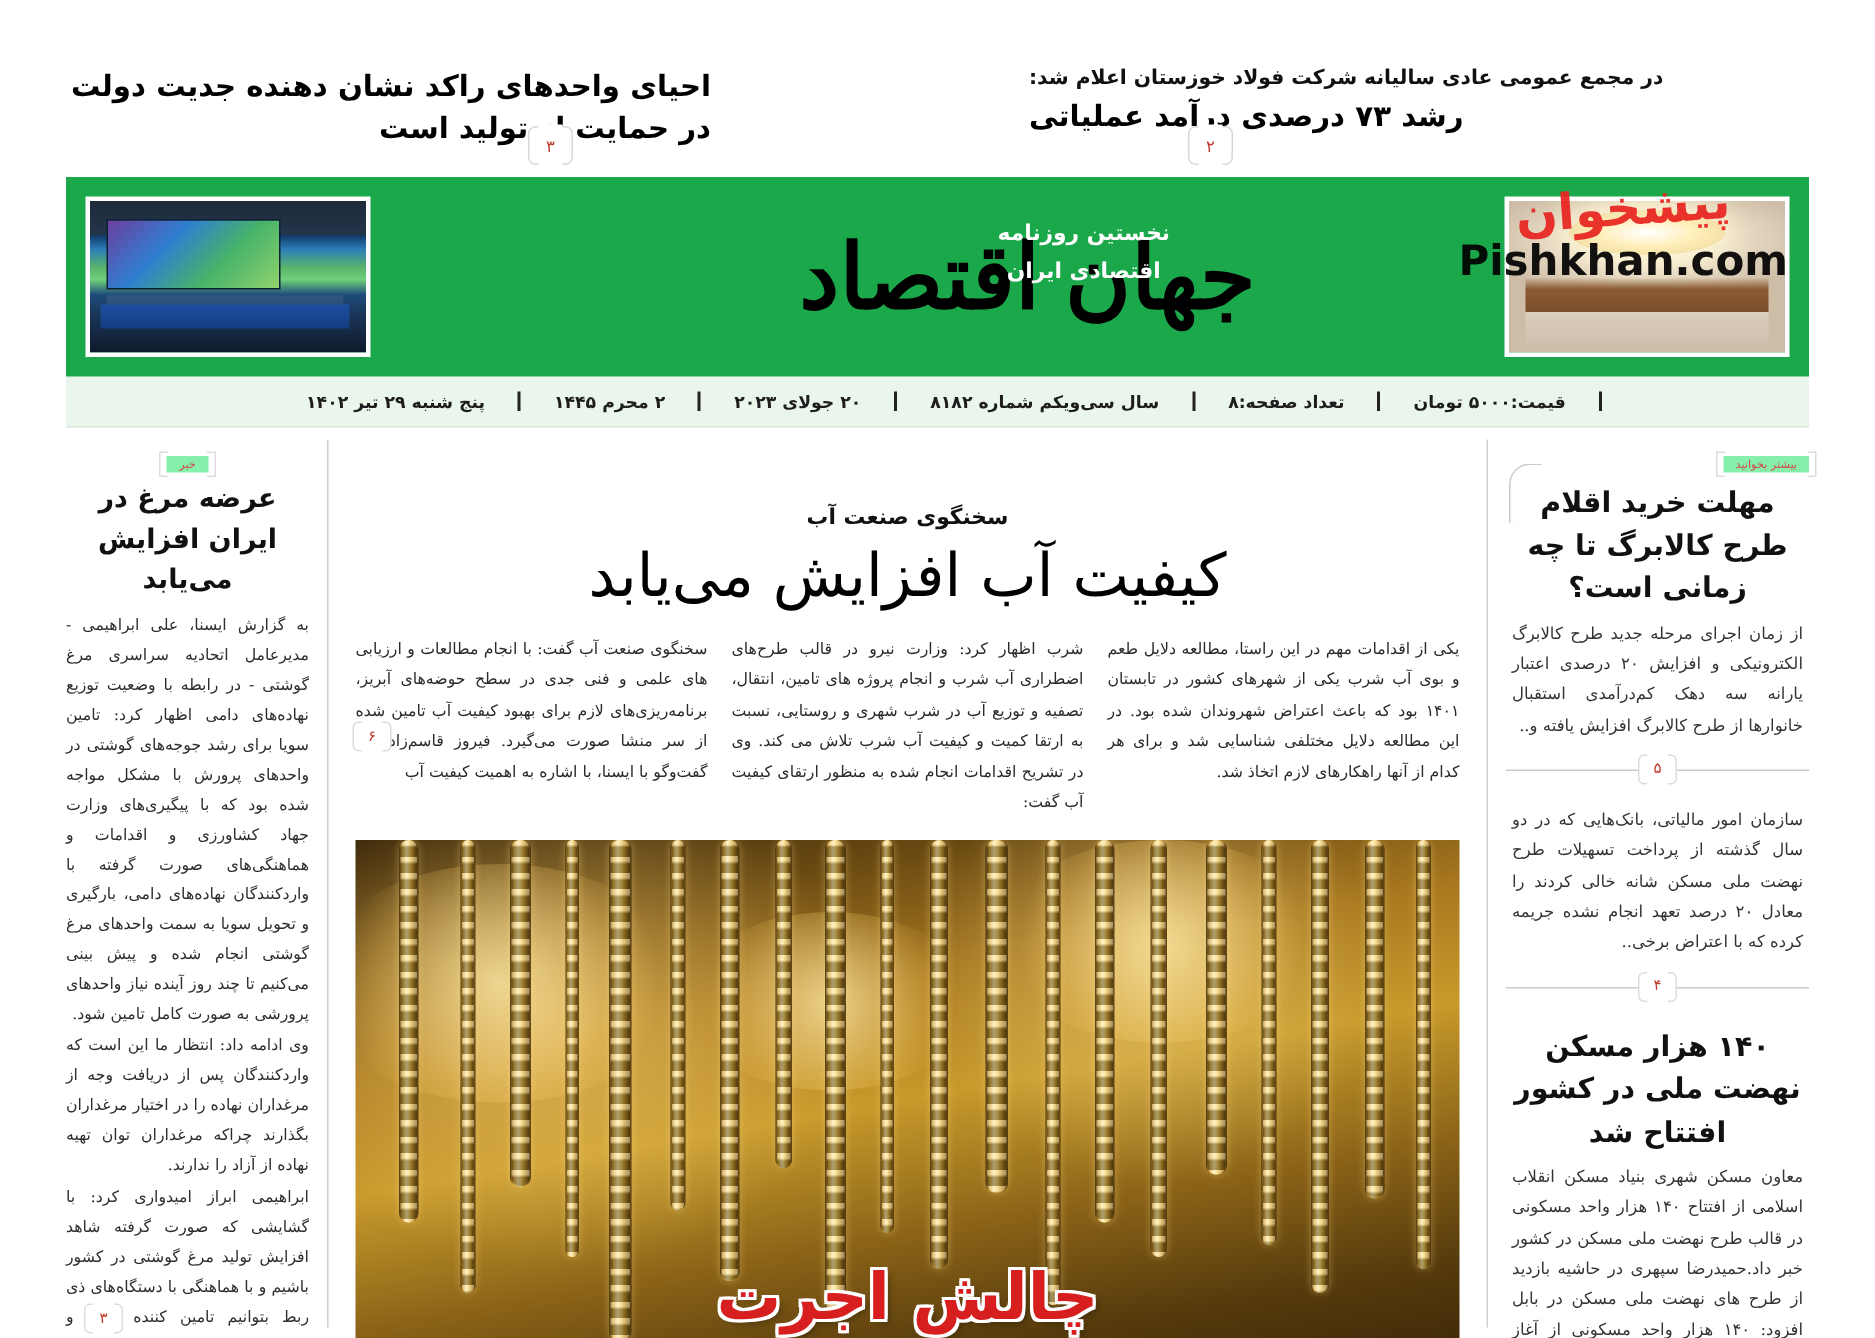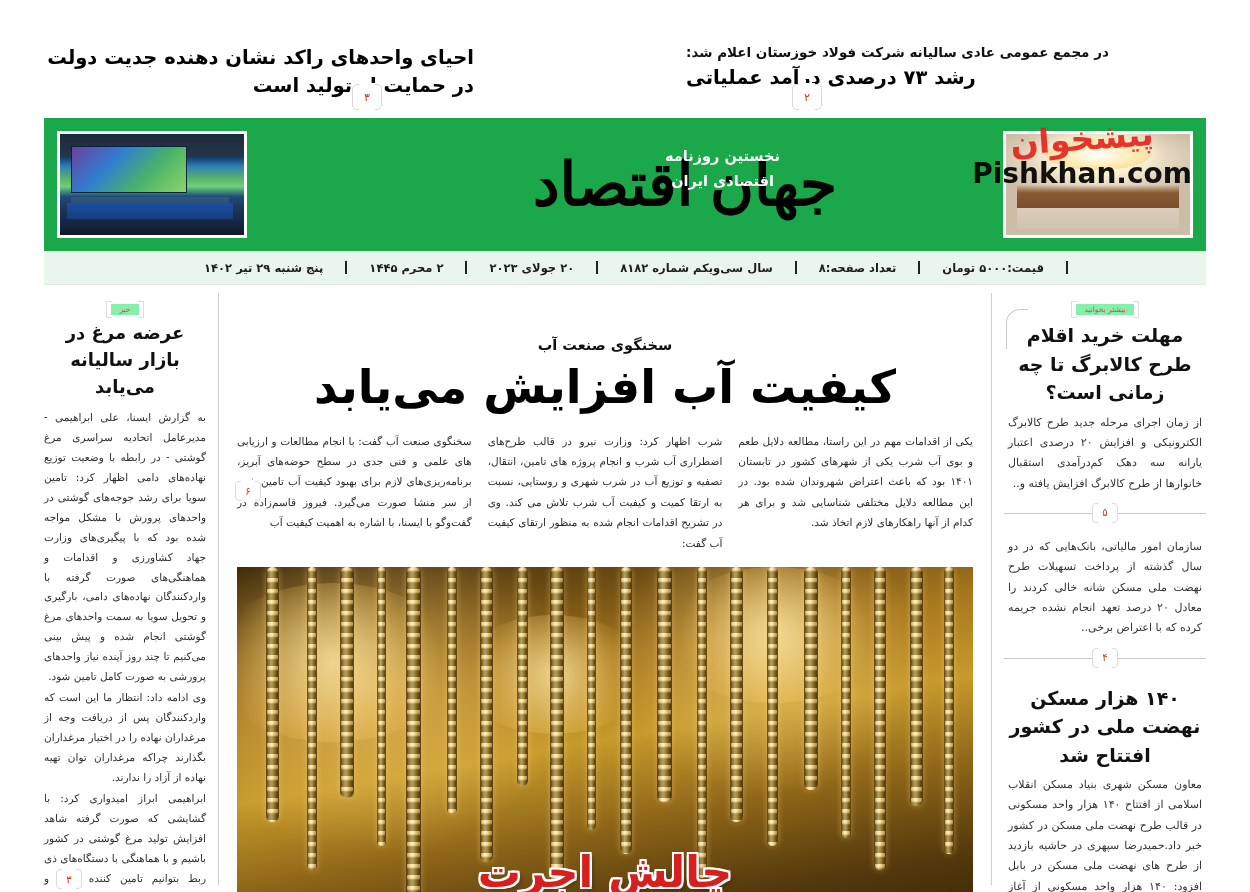"بیشتر بخوانید" .side-tag-row { text-align: center -> right }
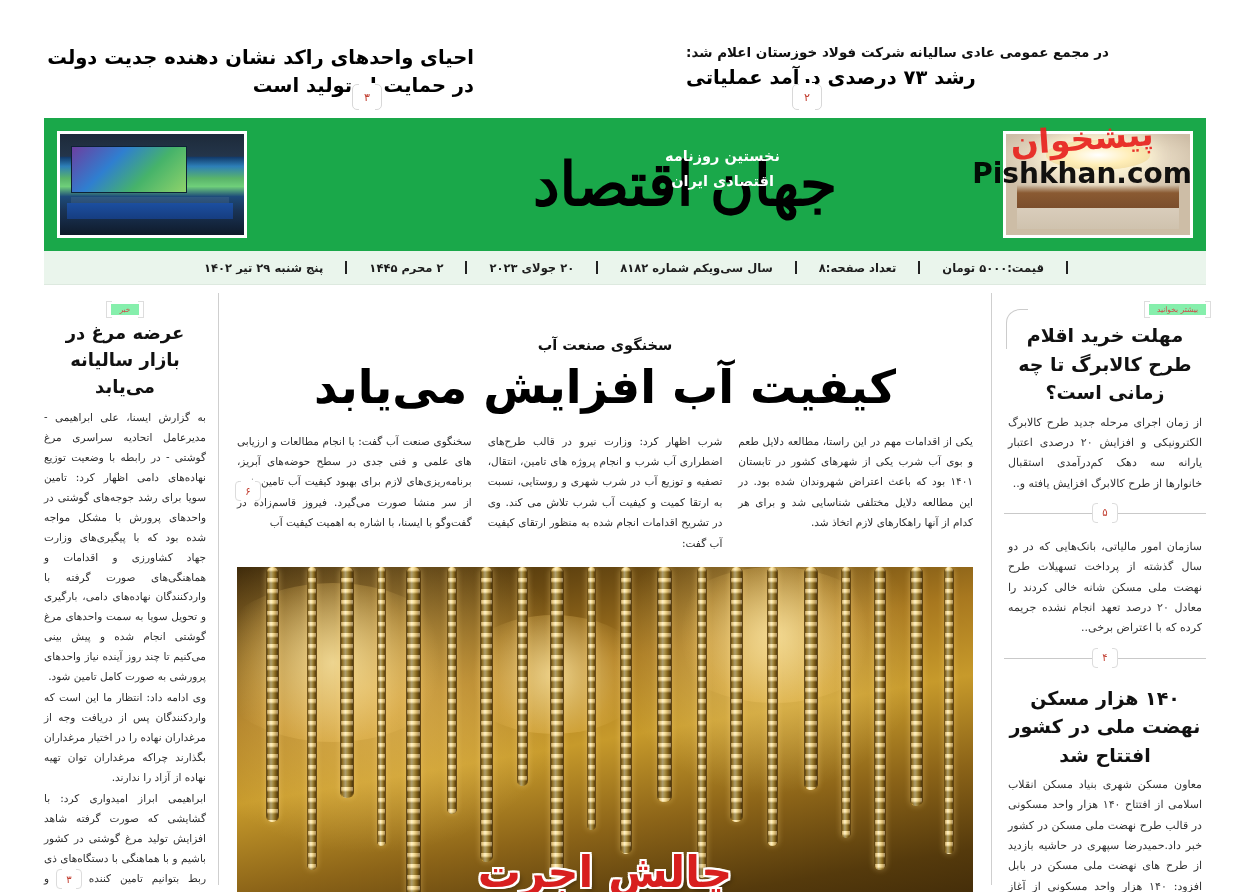"عرضه مرغ در بازار سالیانه" div.left-title { text: بازار سالیانه -> ایران افزایش }
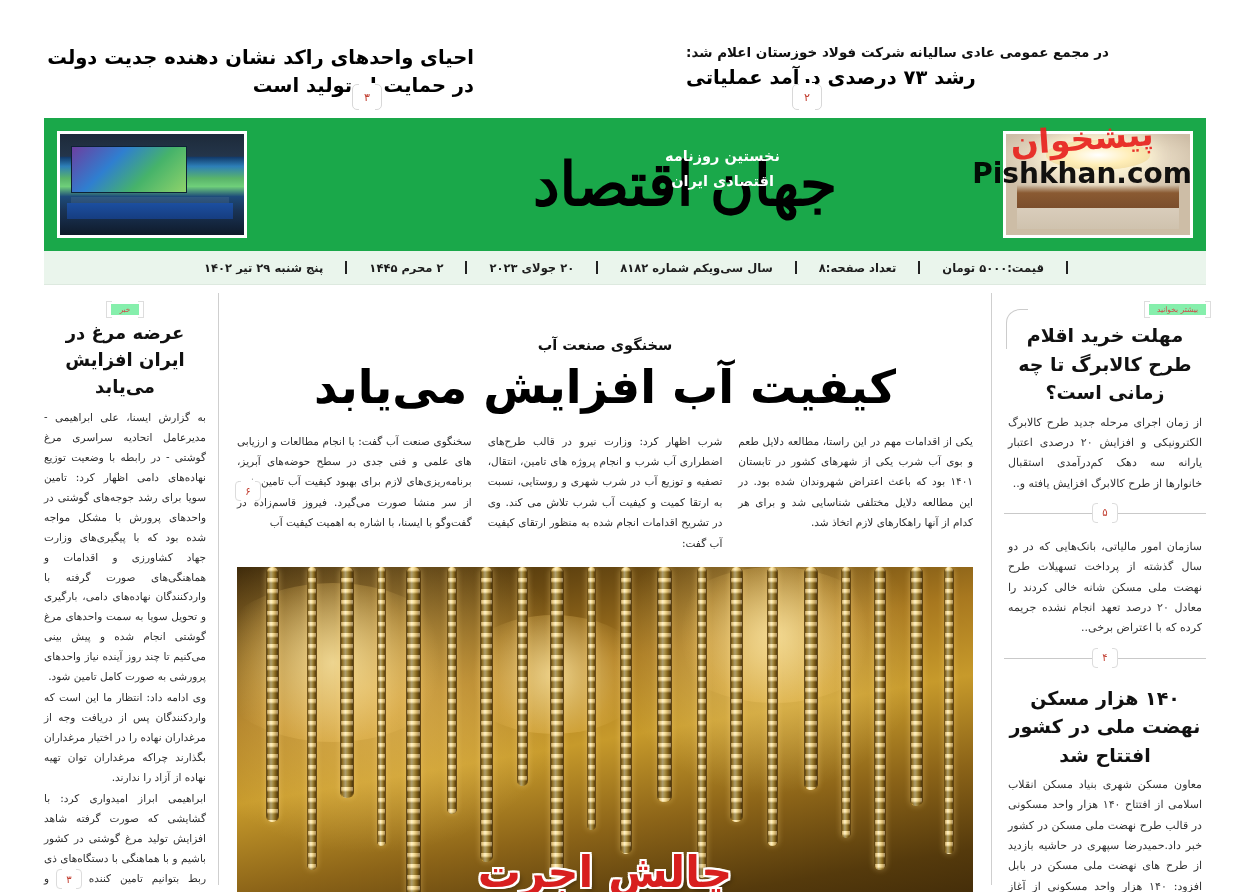"کیفیت آب افزایش می‌یابد" .center-headline { font-size: 46px -> 40px; font-weight: 700 -> 400 }
